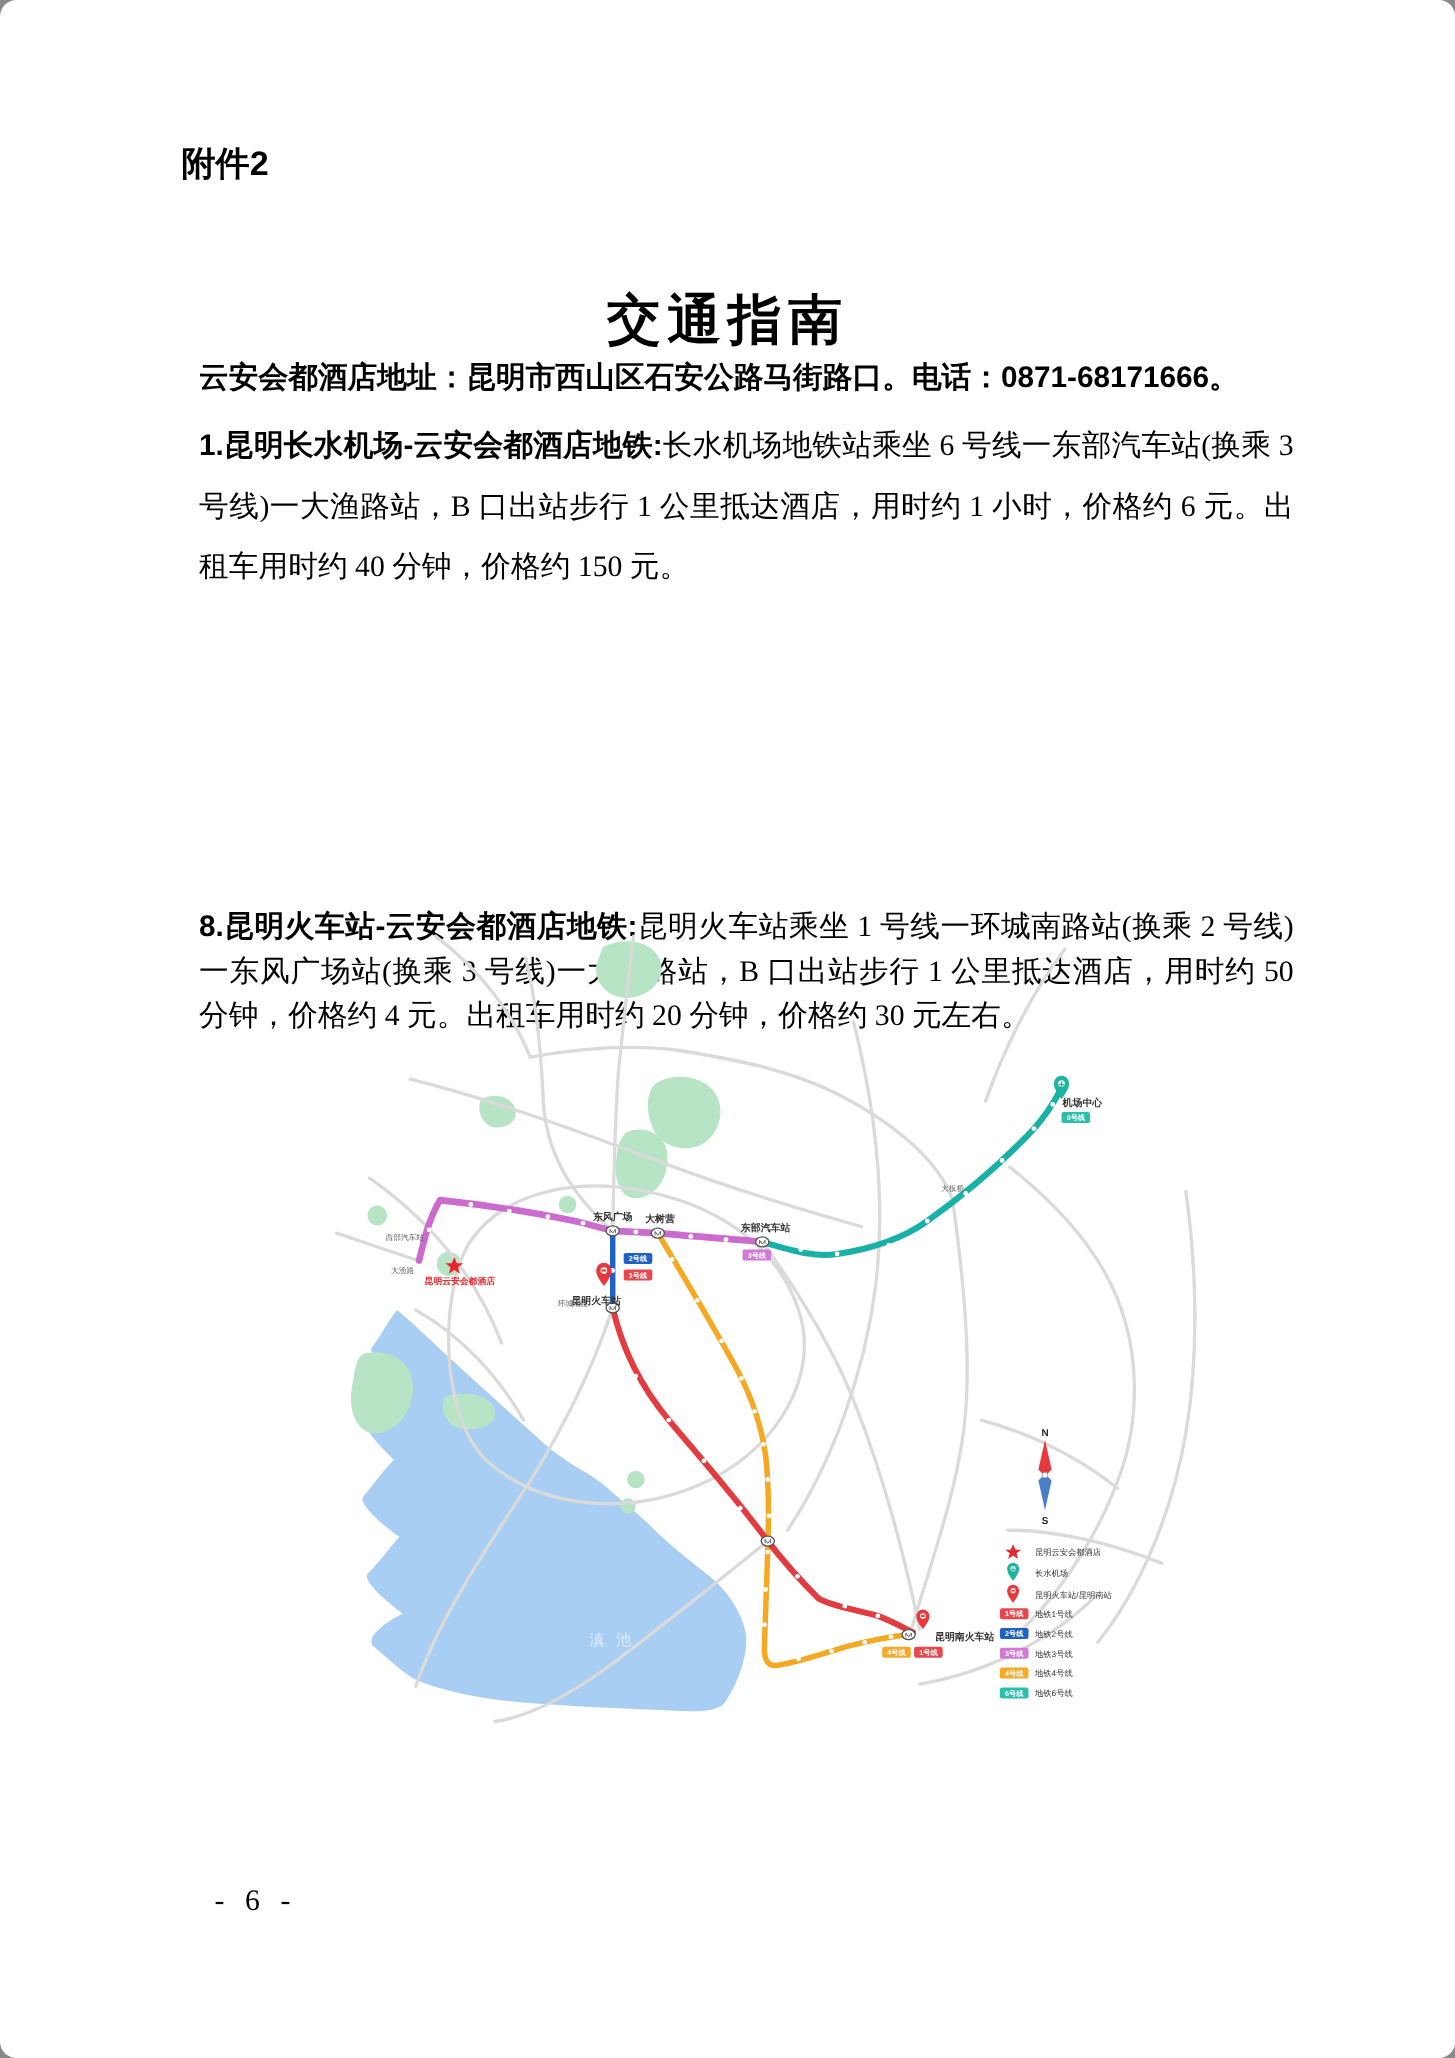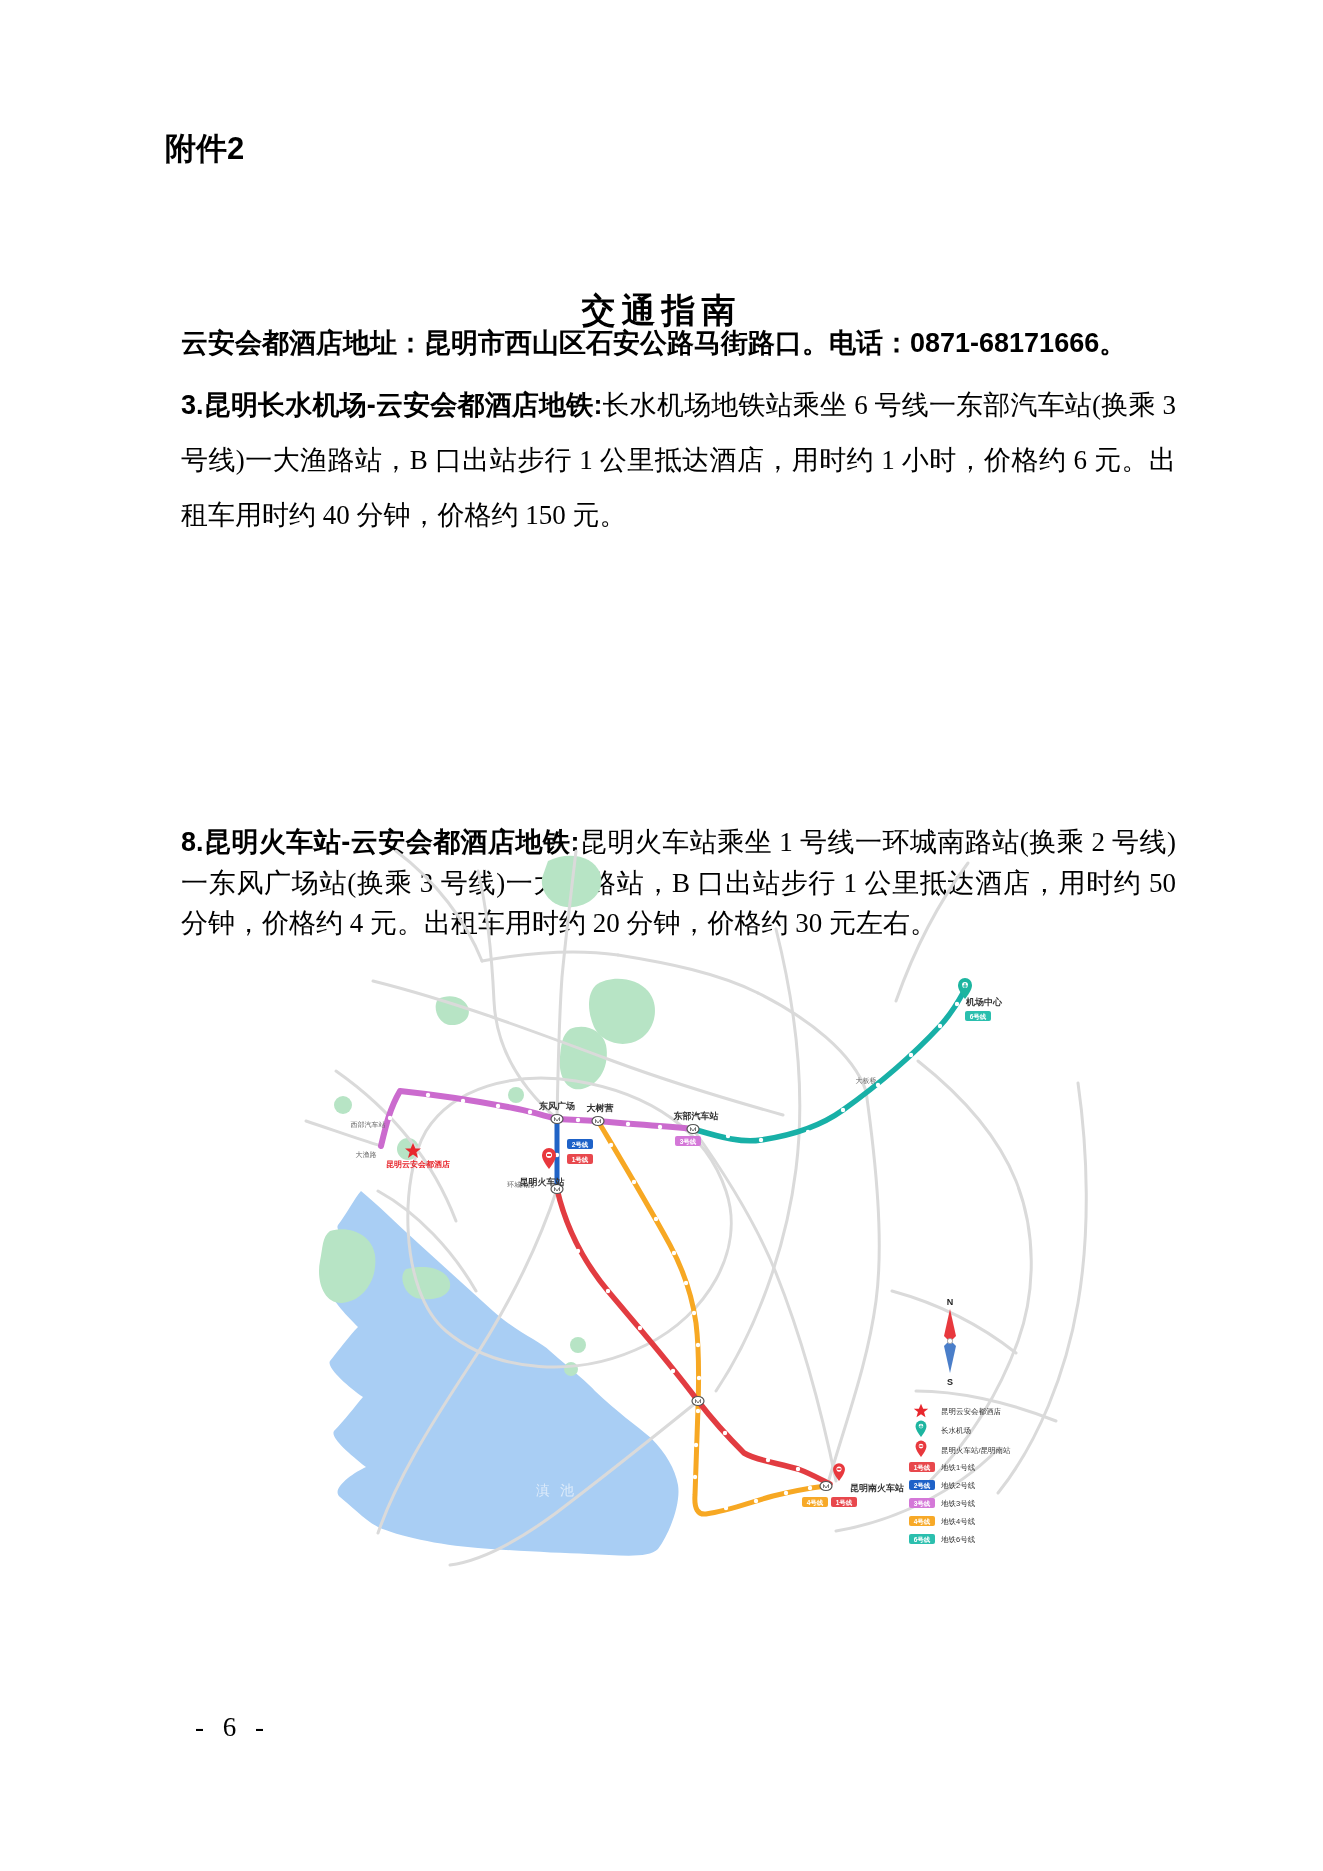"附件2" .doc { border-radius: none -> 15px }
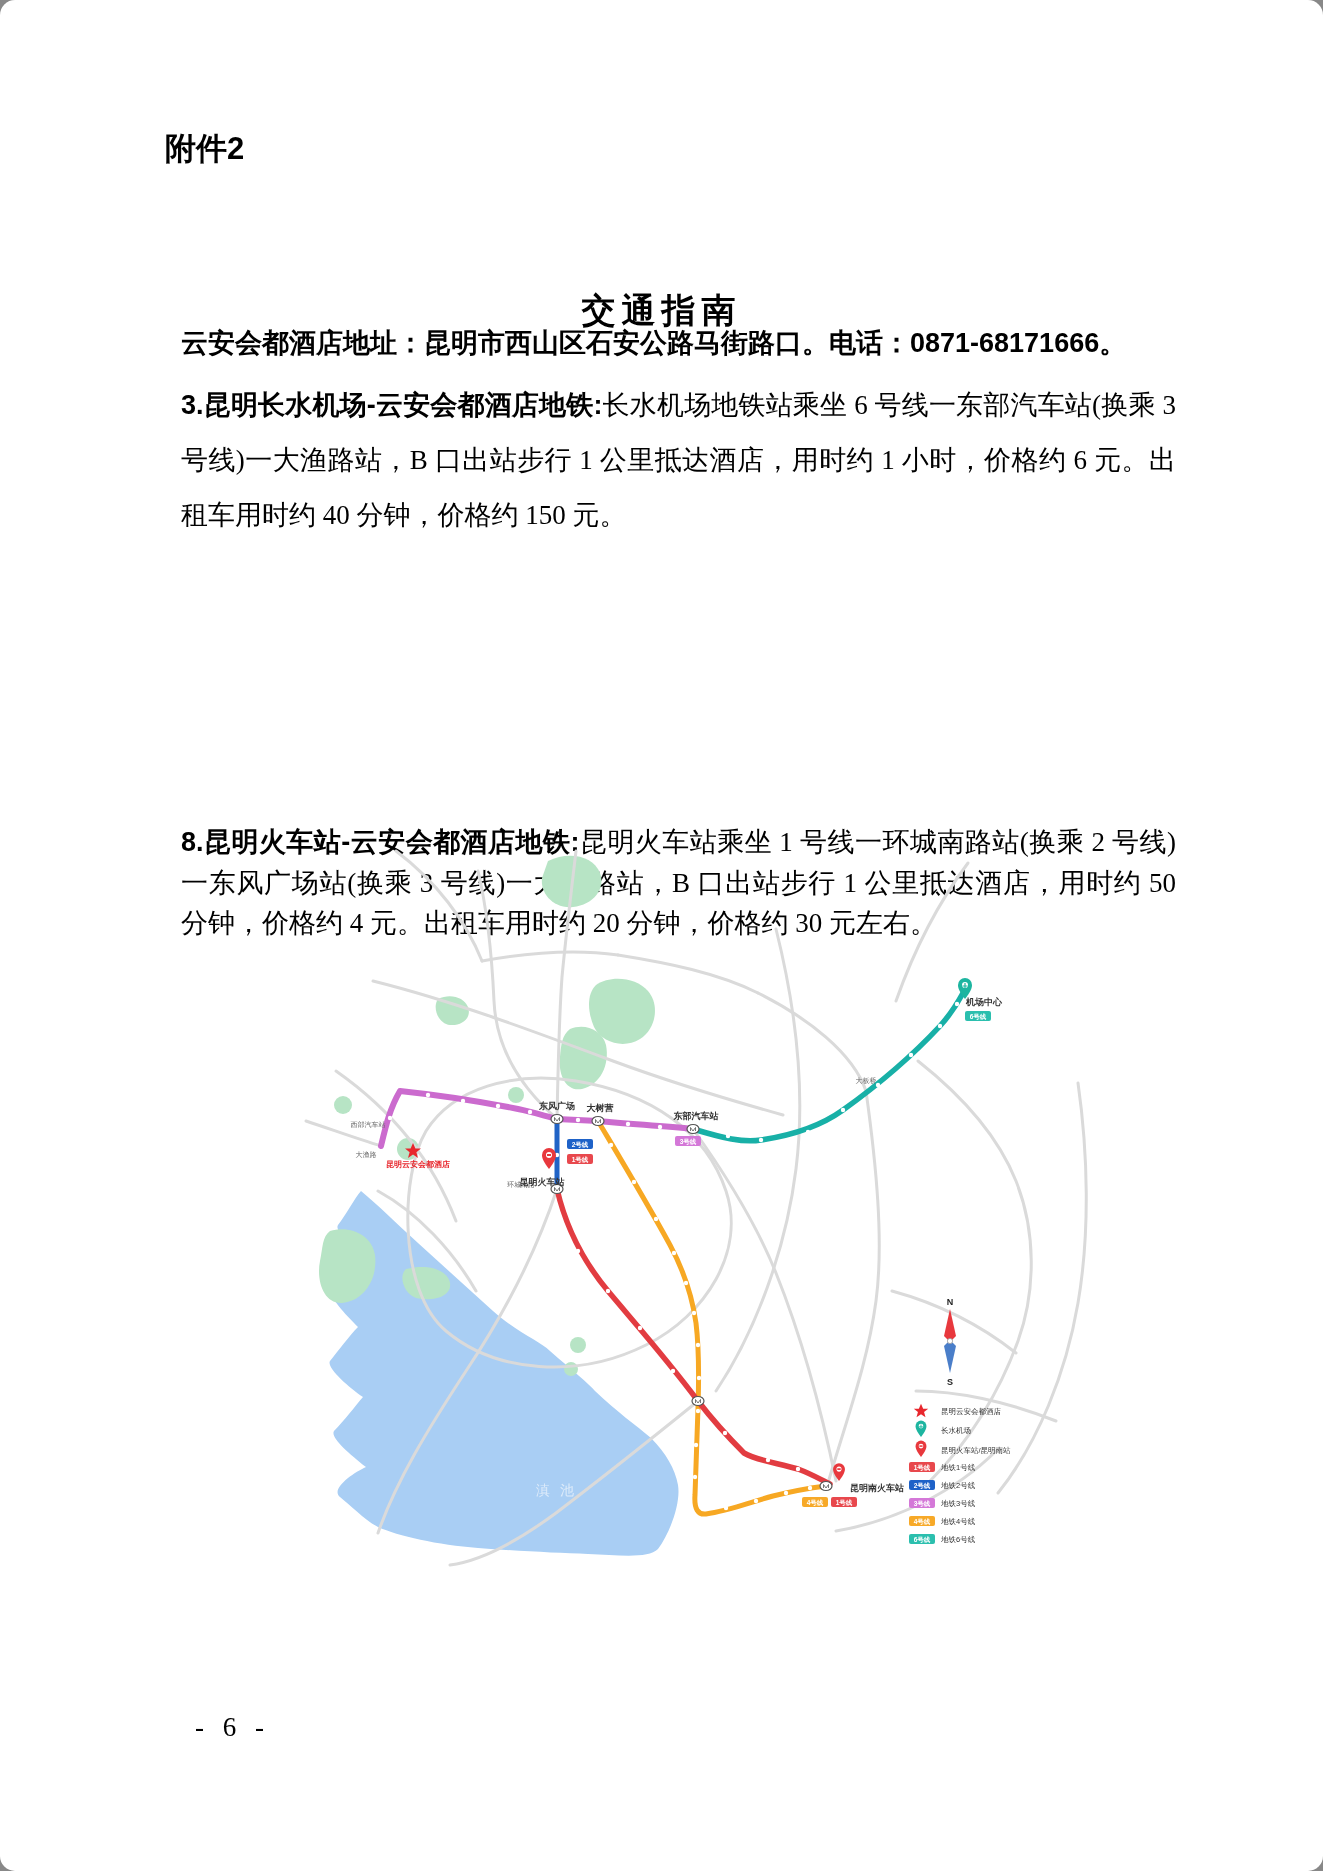"交通指南" .title { font-size: 34px -> 49px; margin-top: 30px -> none }
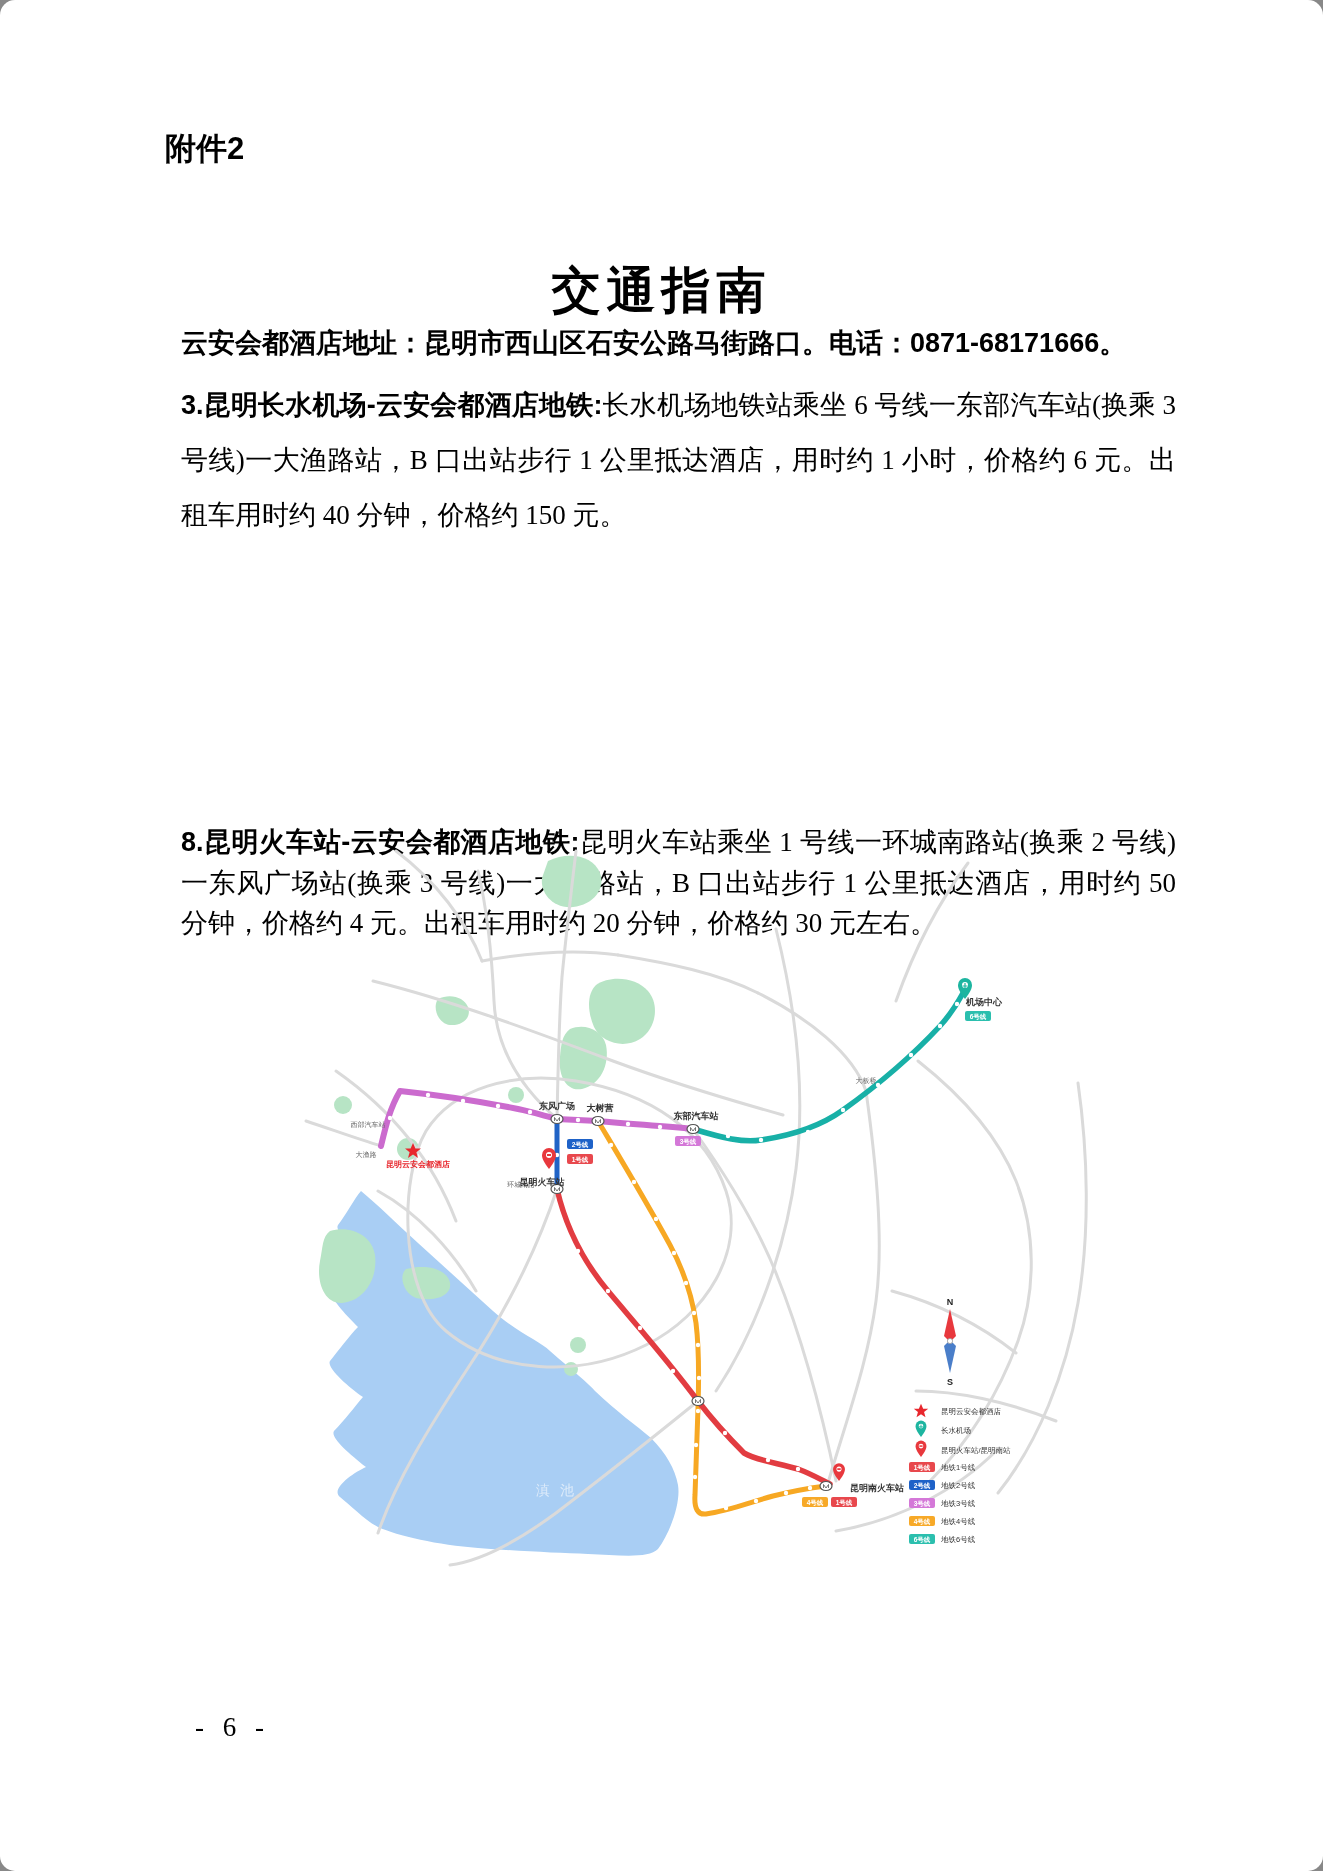"3.昆明长水机场-云安会都酒店地铁:" span.lead { text: 3 -> 1 }
